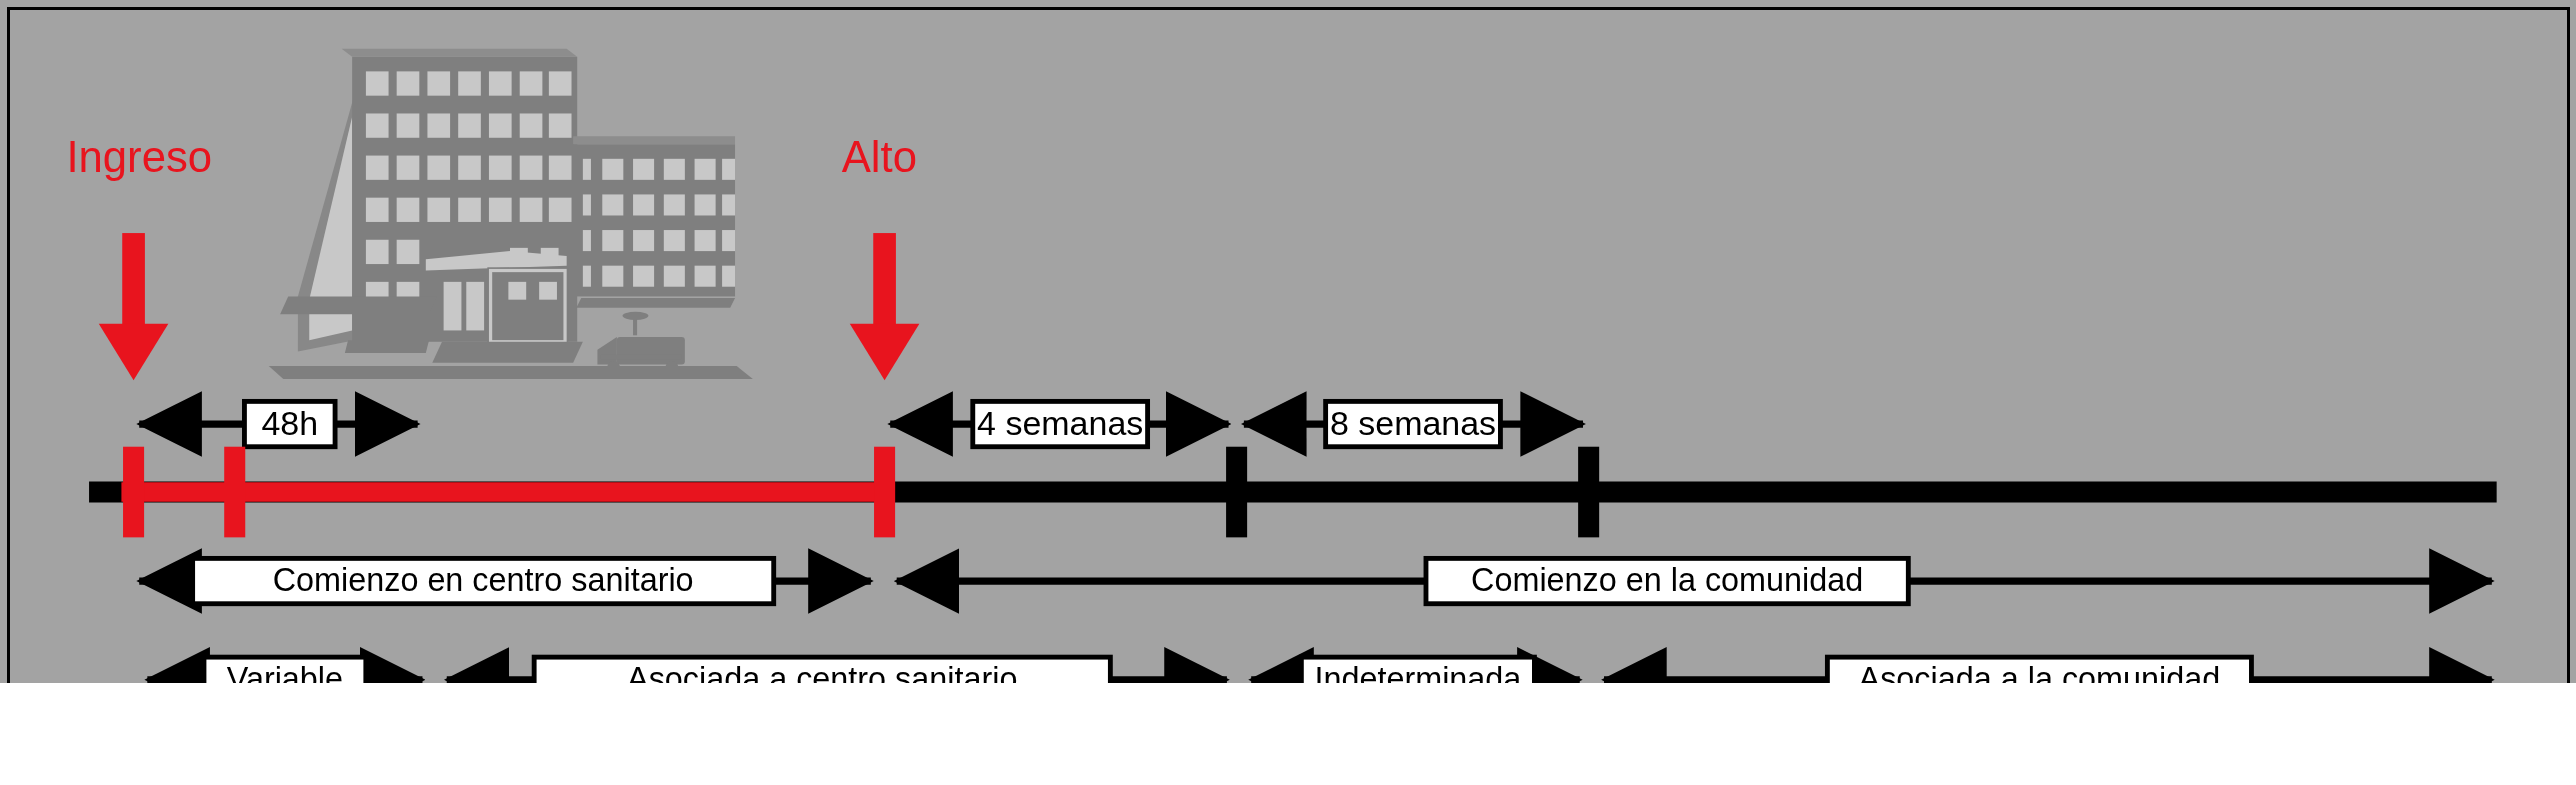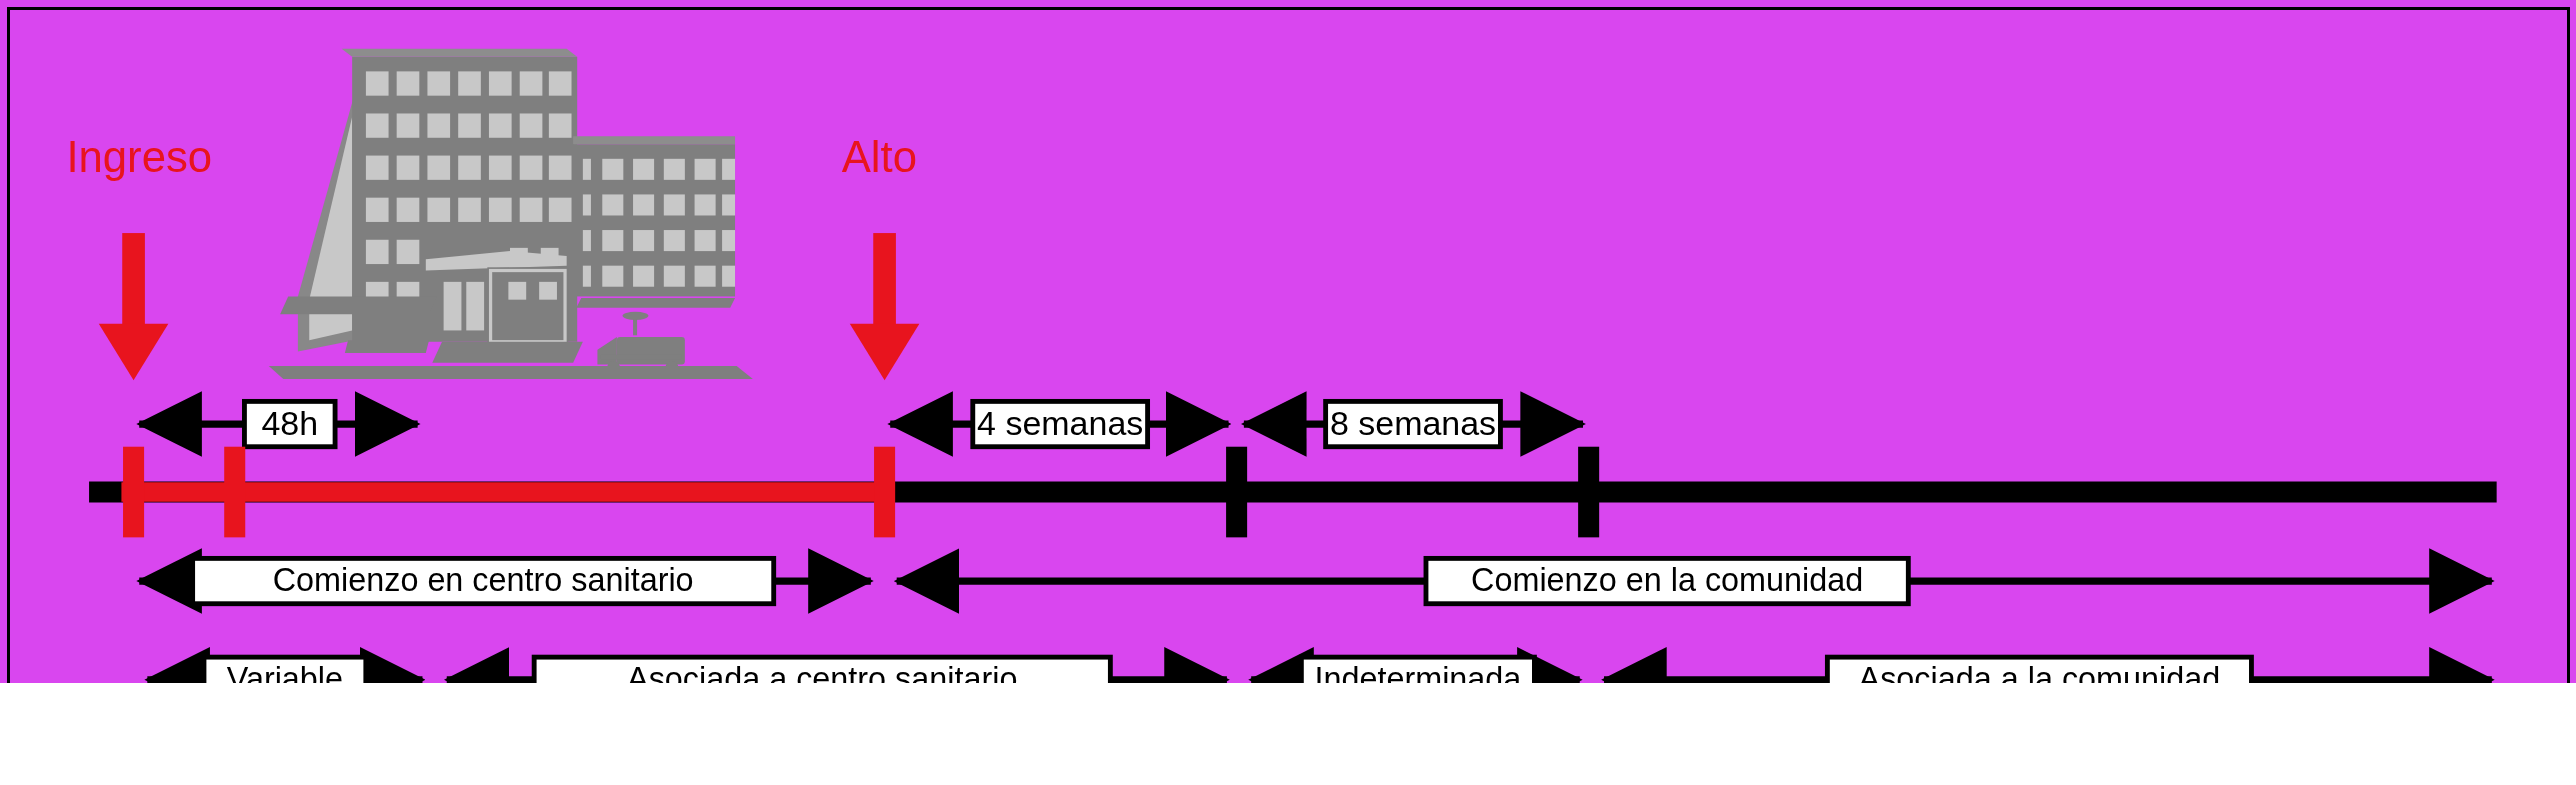"Ingreso" #figure { background: #d946ef -> #a3a3a3 }
